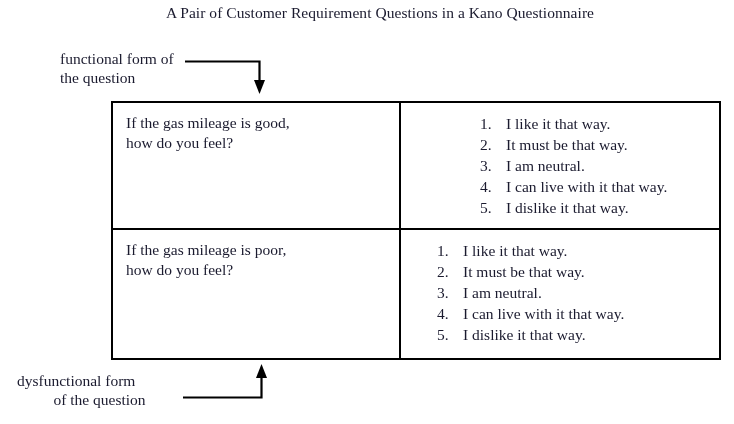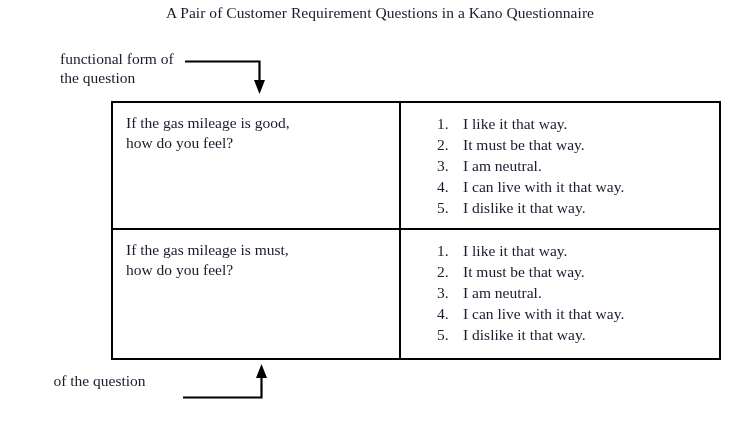"If the gas mileage is good," .row-1 { gap: none -> 43px }
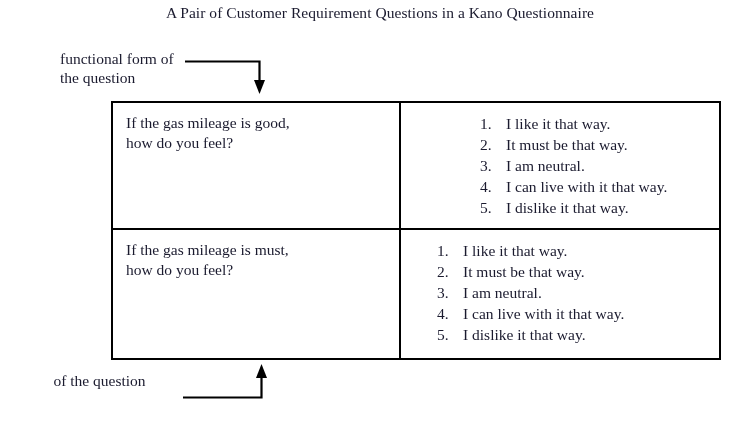"If the gas mileage is must," span.line { text: must -> poor }
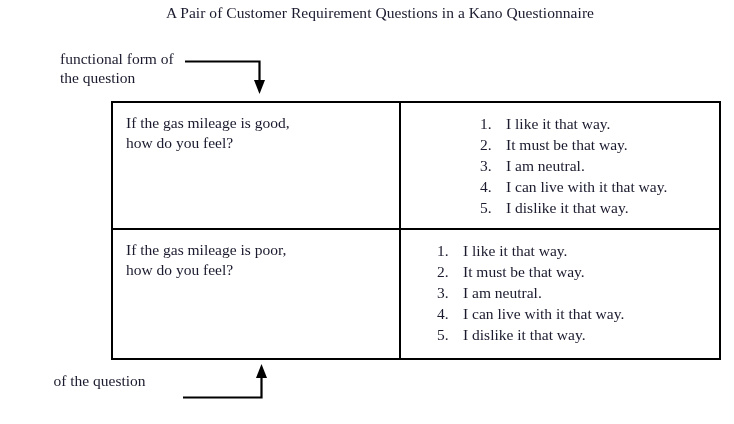"dysfunctional form" span.line { html: none -> <span>dysfunctional form</span> }
